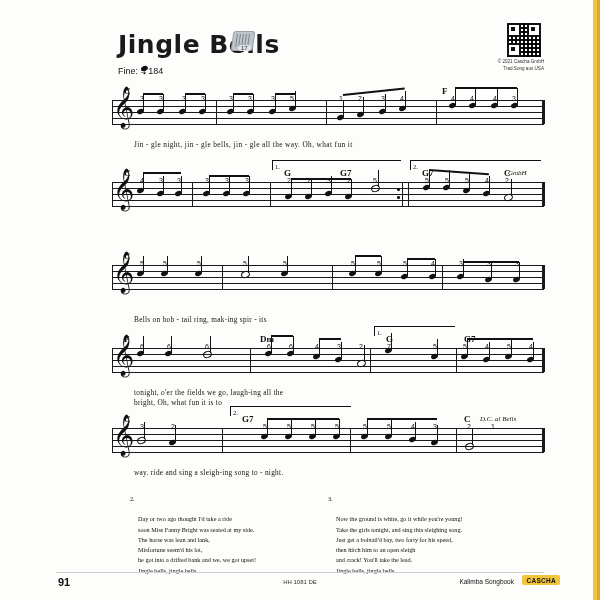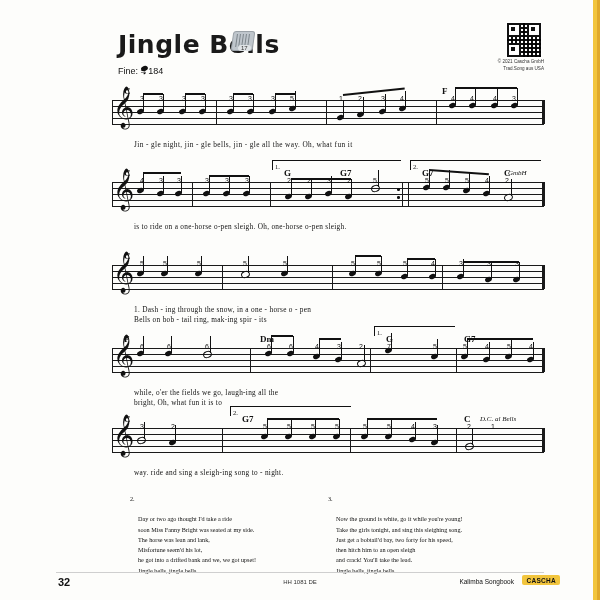"is to ride on a" div.lyric { html: <div>is to ride on a one-horse o-pen sleigh. Oh, one-horse o-pen sleigh.</div> -> none }
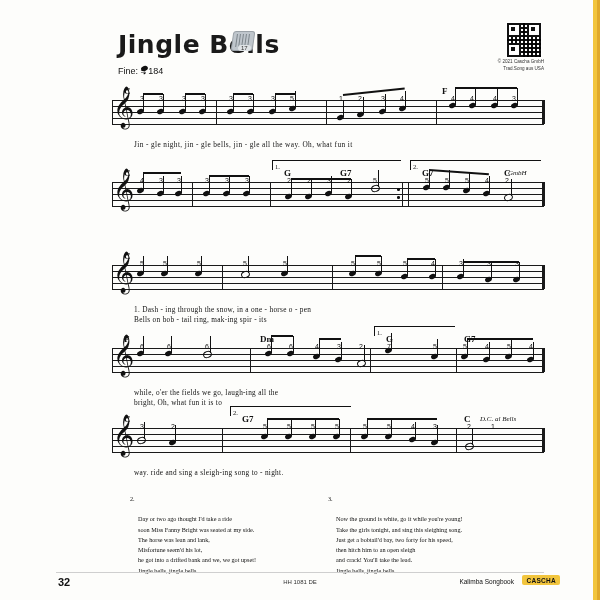"1. Dash - ing through" div.lyric { html: <div>1. Dash - ing through the snow, in a one - horse o - pen</div> -> none }
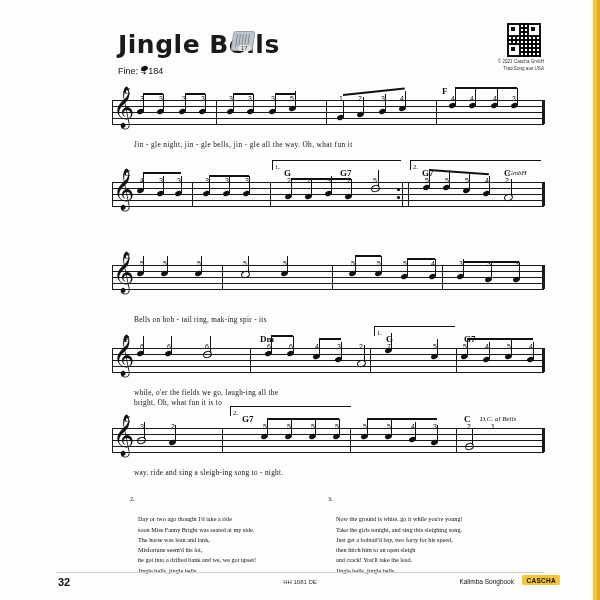"while, o'er the fields we" div.lyric { text: while -> tonight }
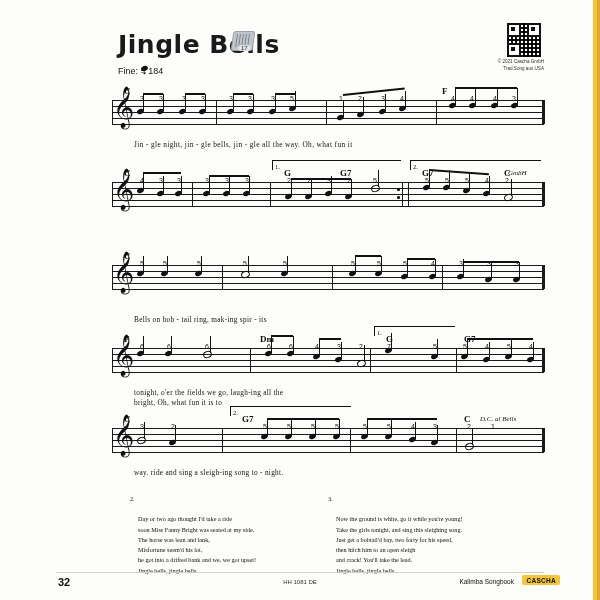"32" div.page-num { text: 32 -> 91 }
